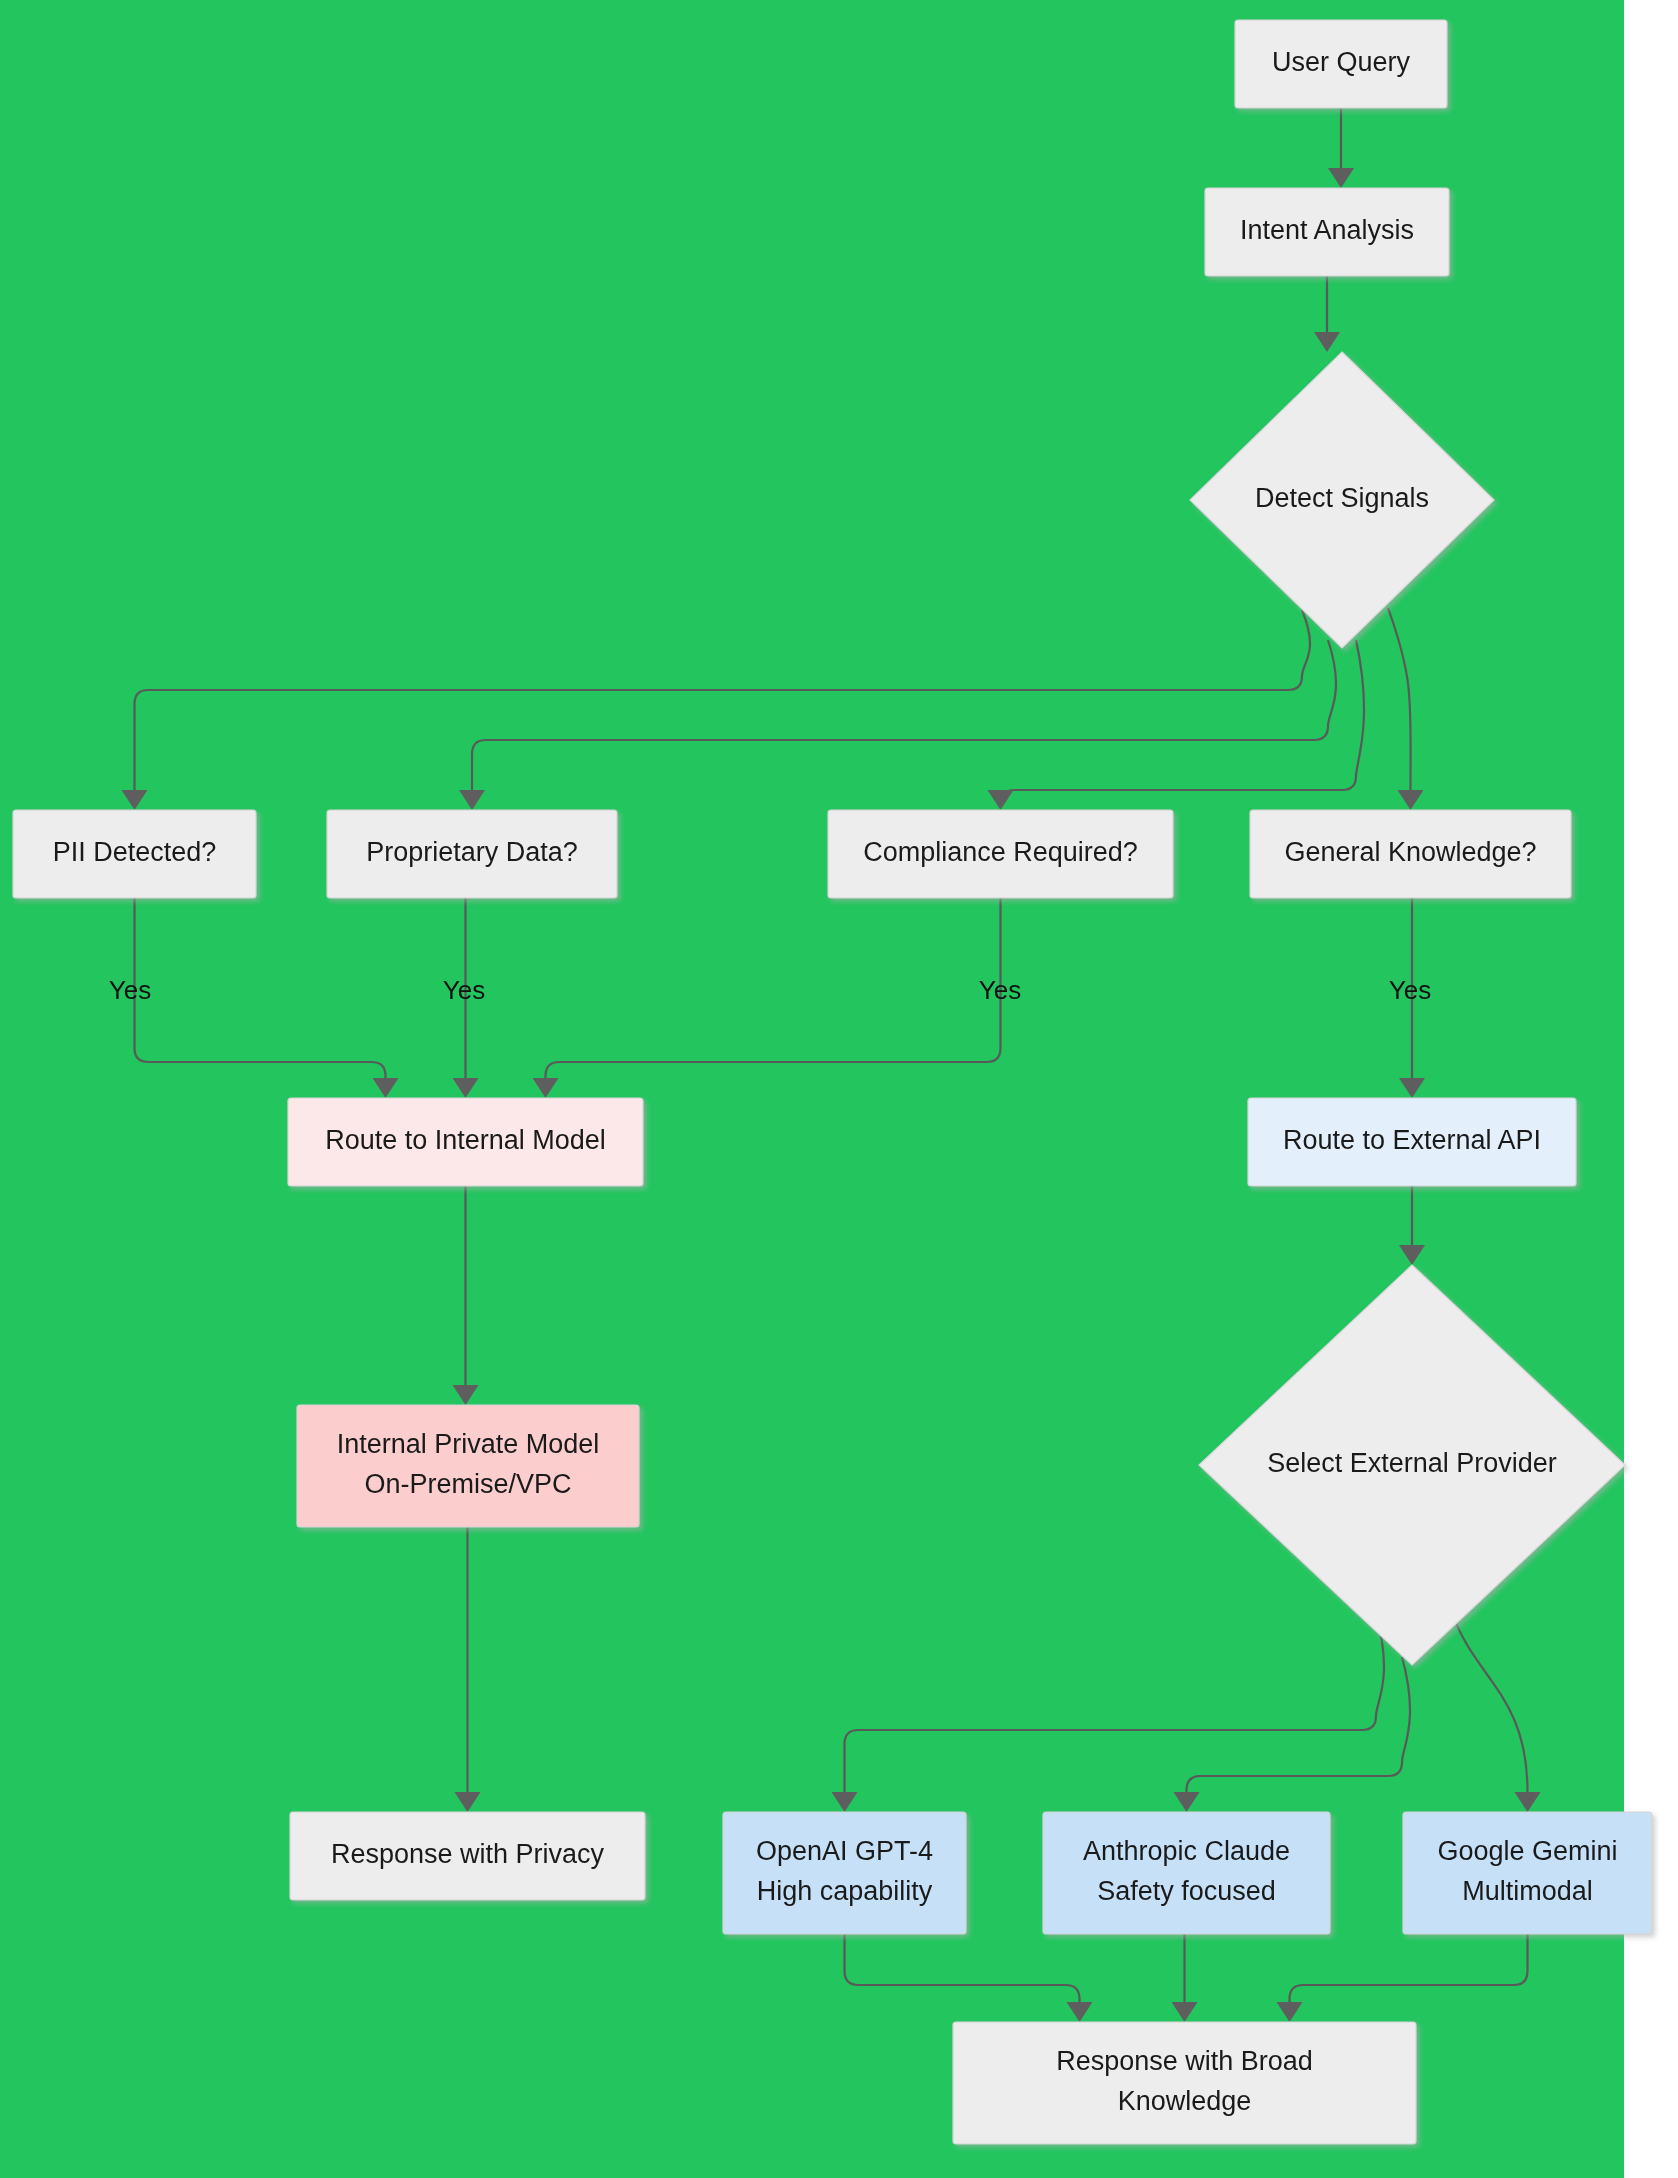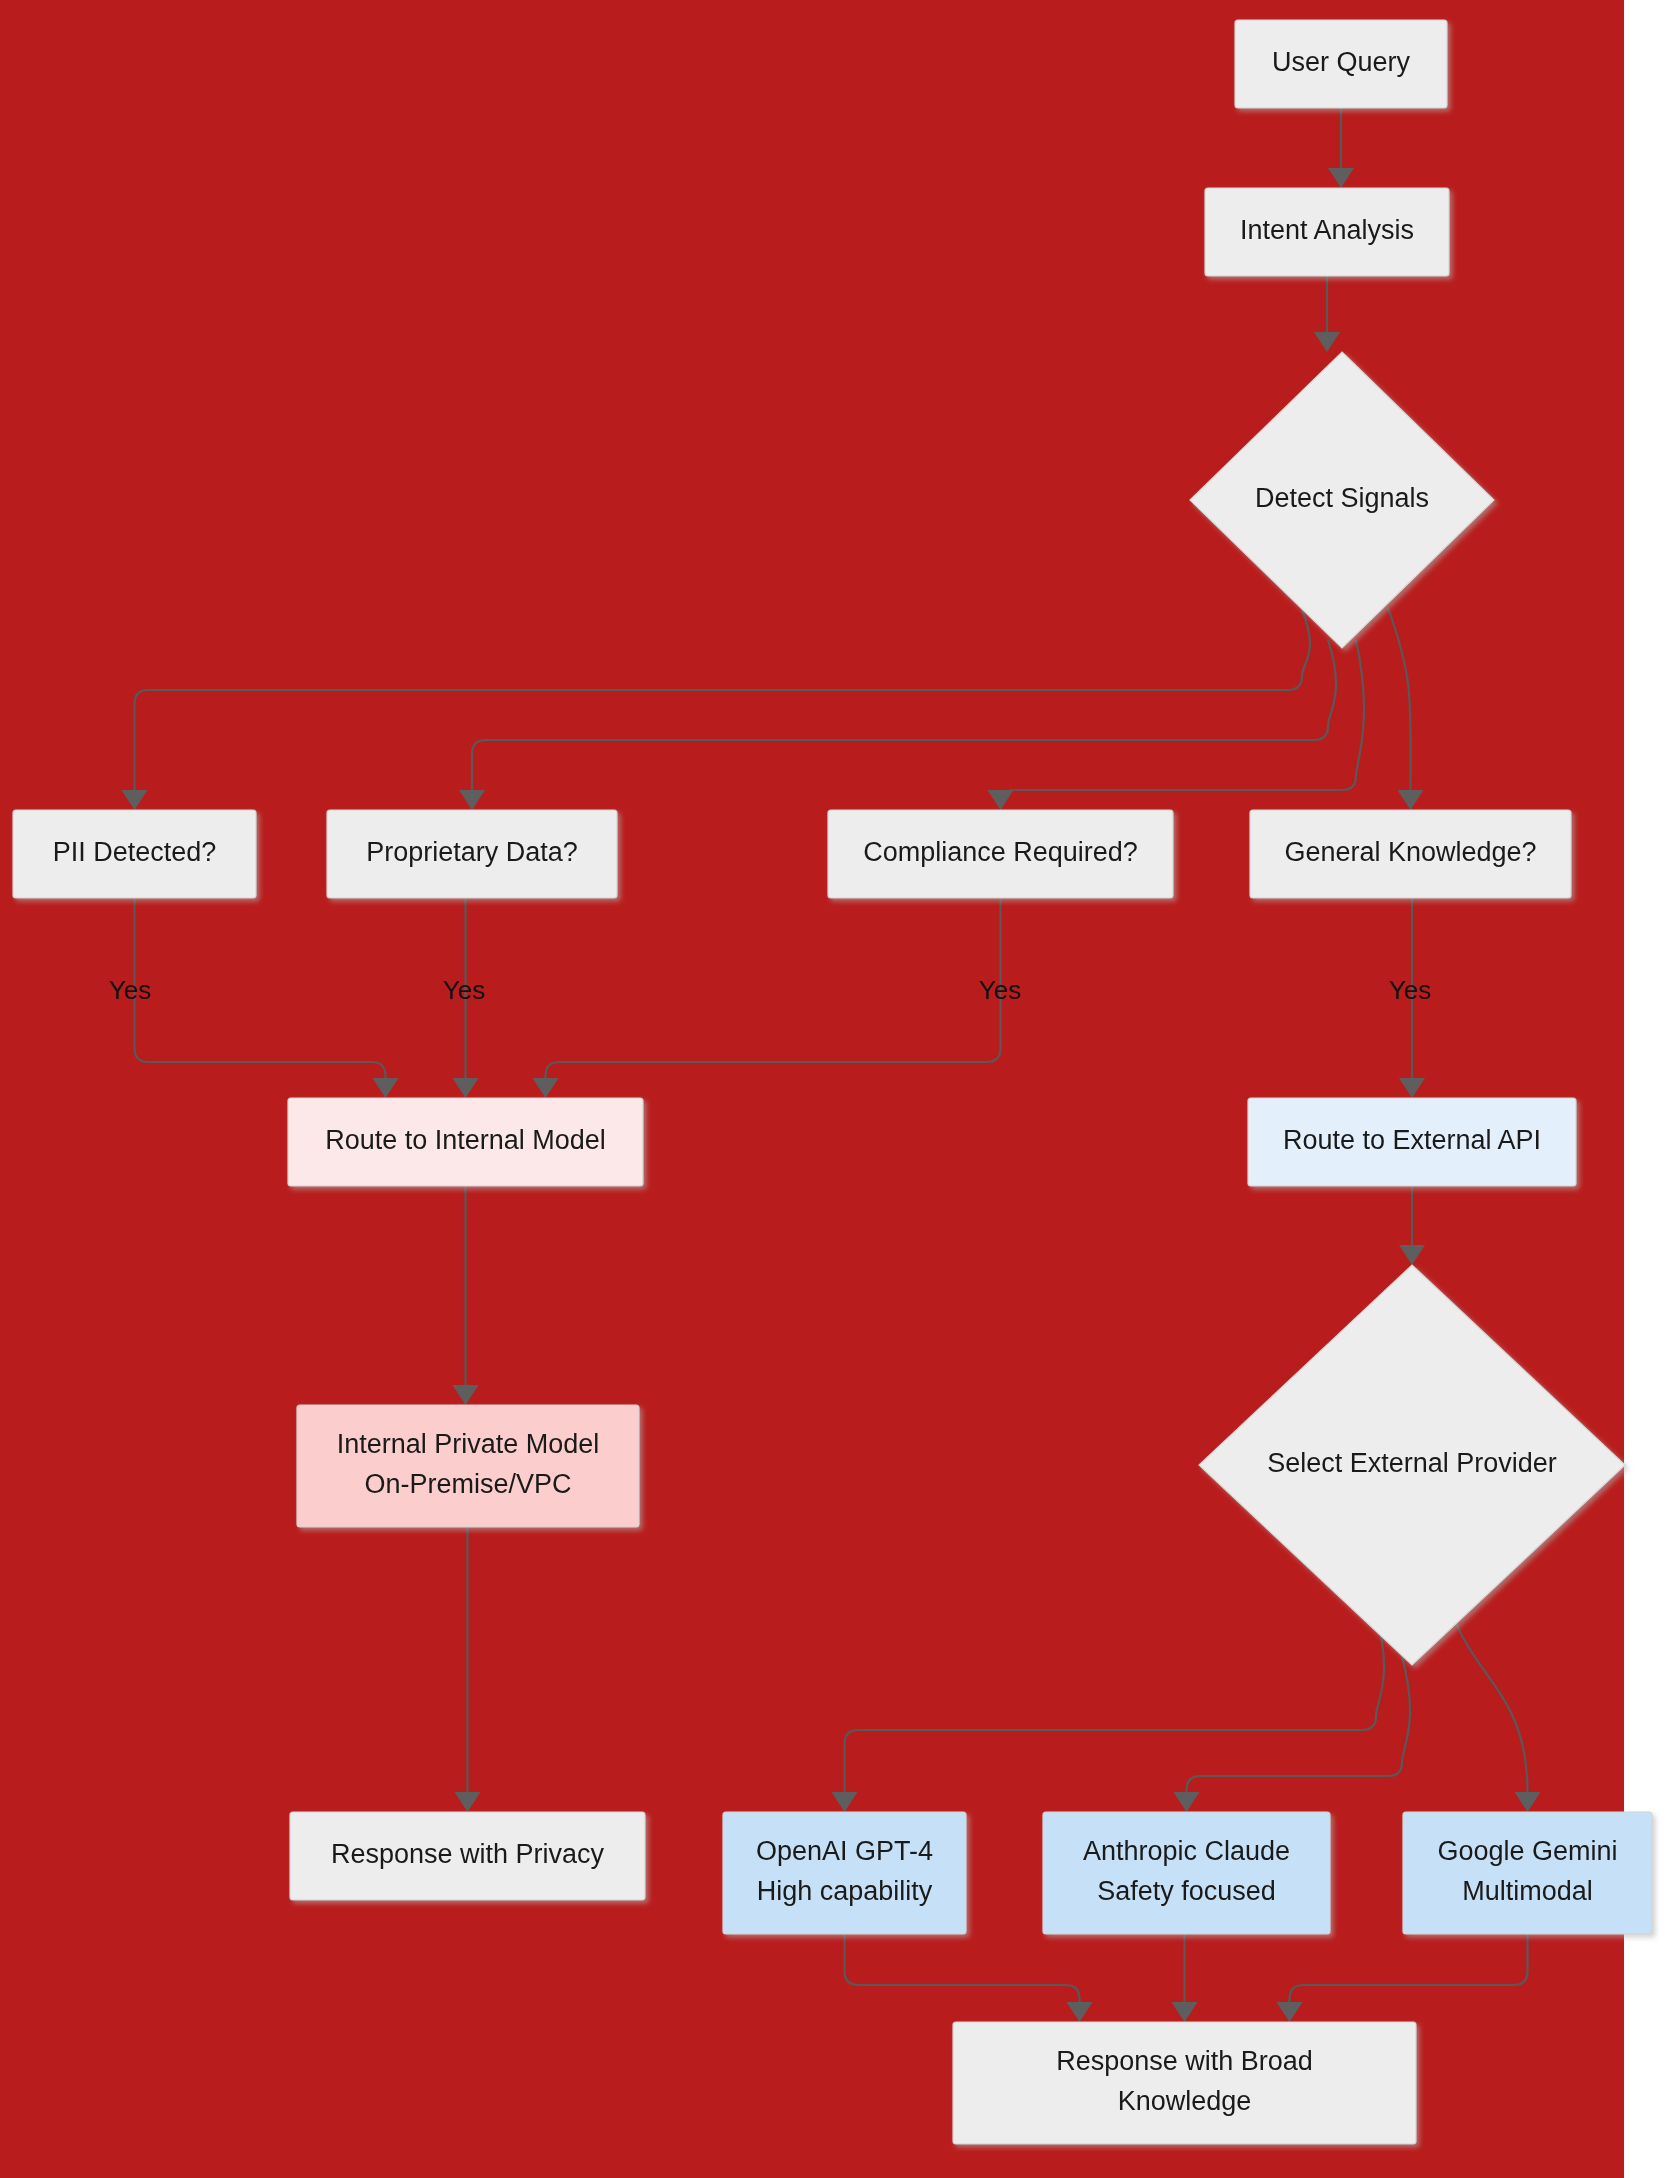"User Query" #flow-root { background: #b91c1c -> #22c55e }
